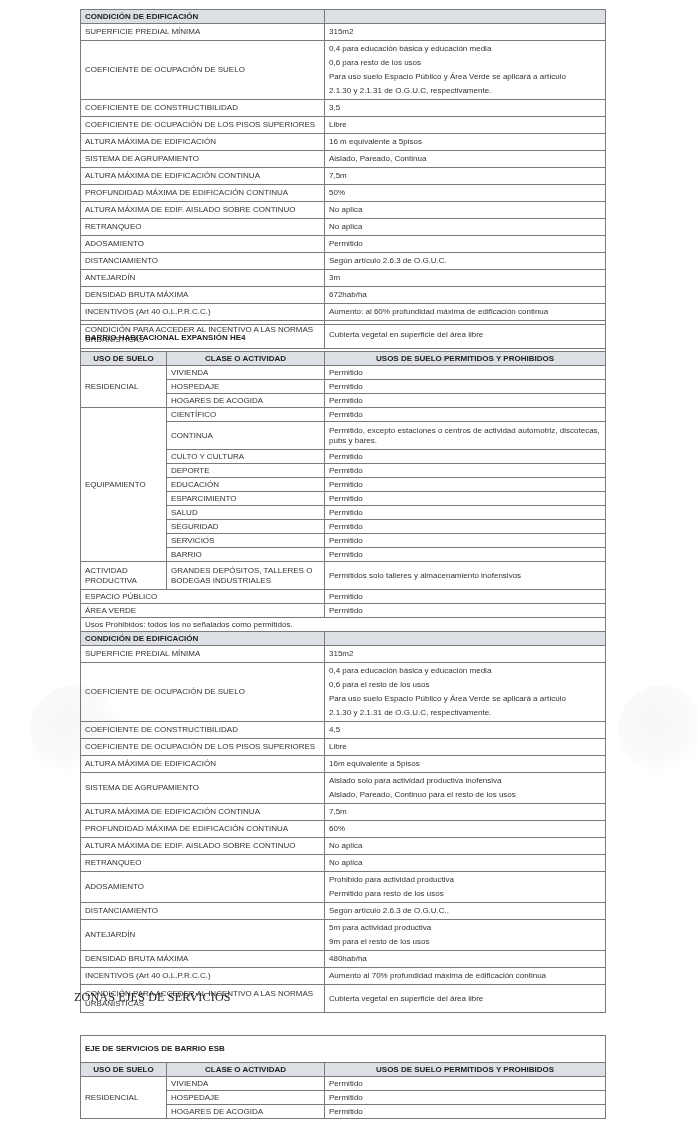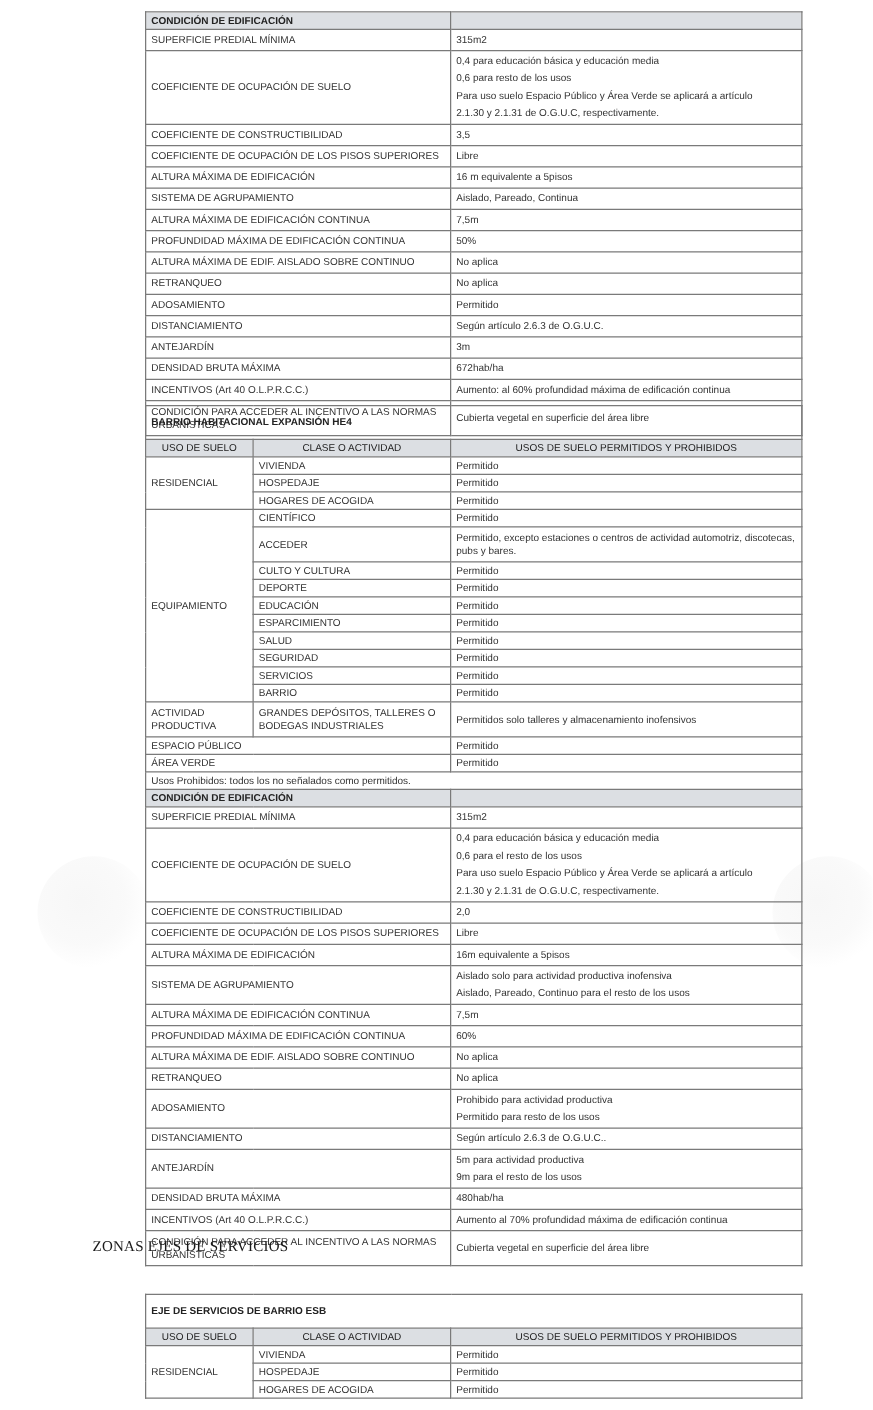"CONDICIÓN DE EDIFICACIÓN" table.doc { left: 116px -> 80px }
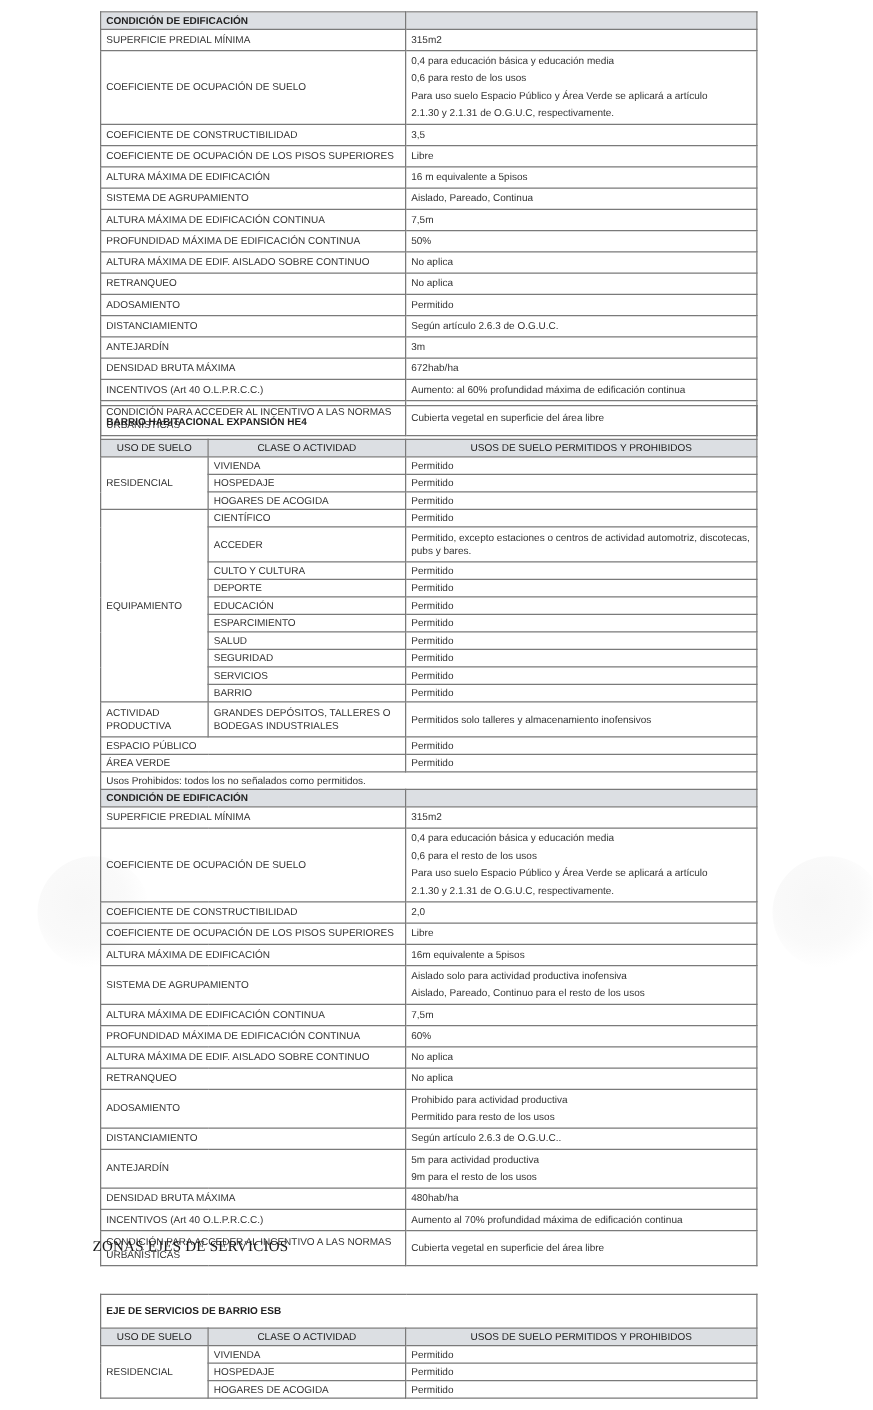"USO DE SUELO" table.doc .hdr th { font-weight: normal -> bold }
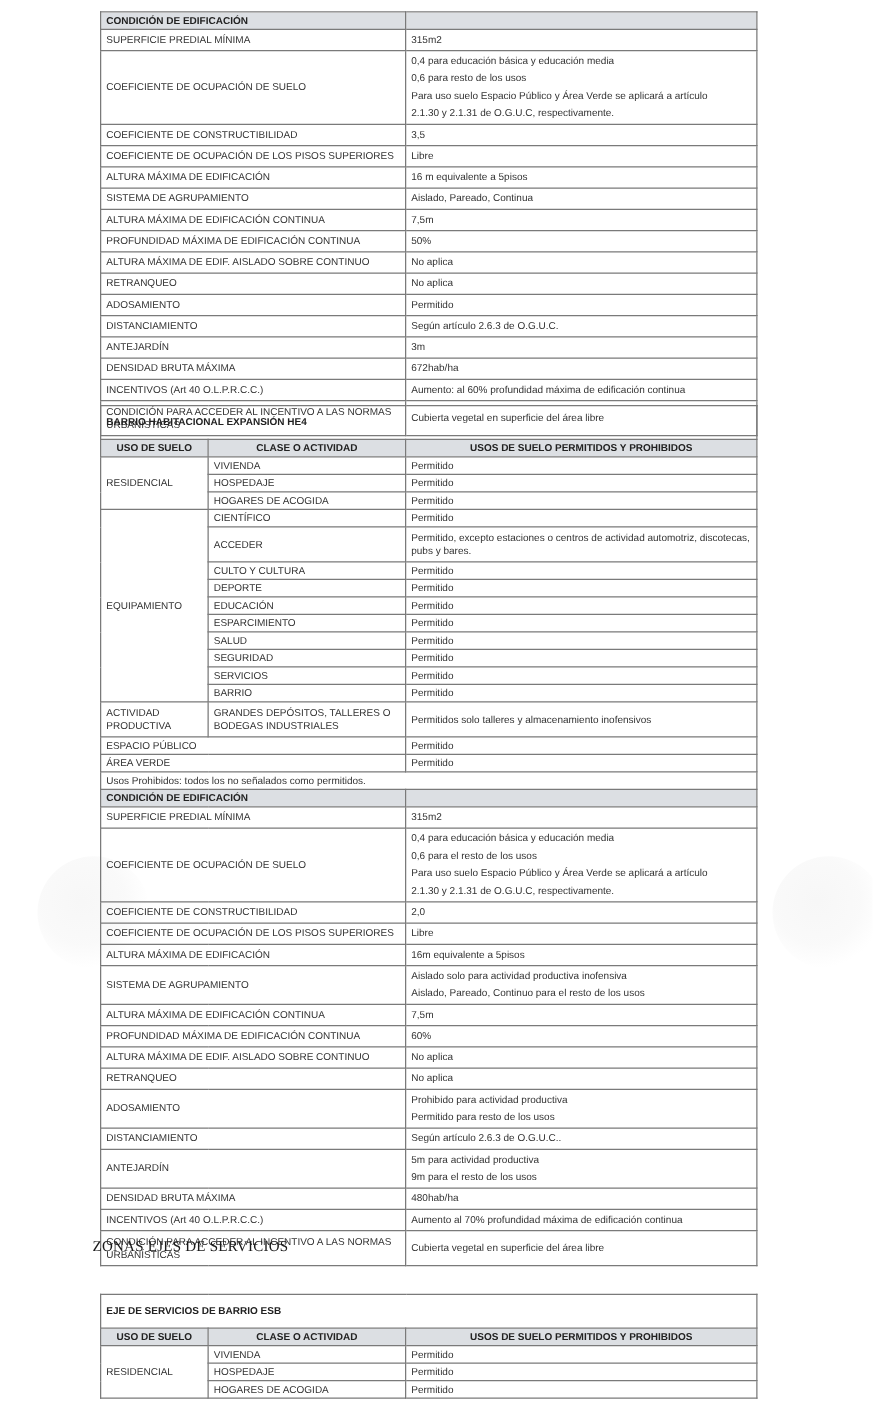"ACCEDER" td.wrap { text: ACCEDER -> CONTINUA }
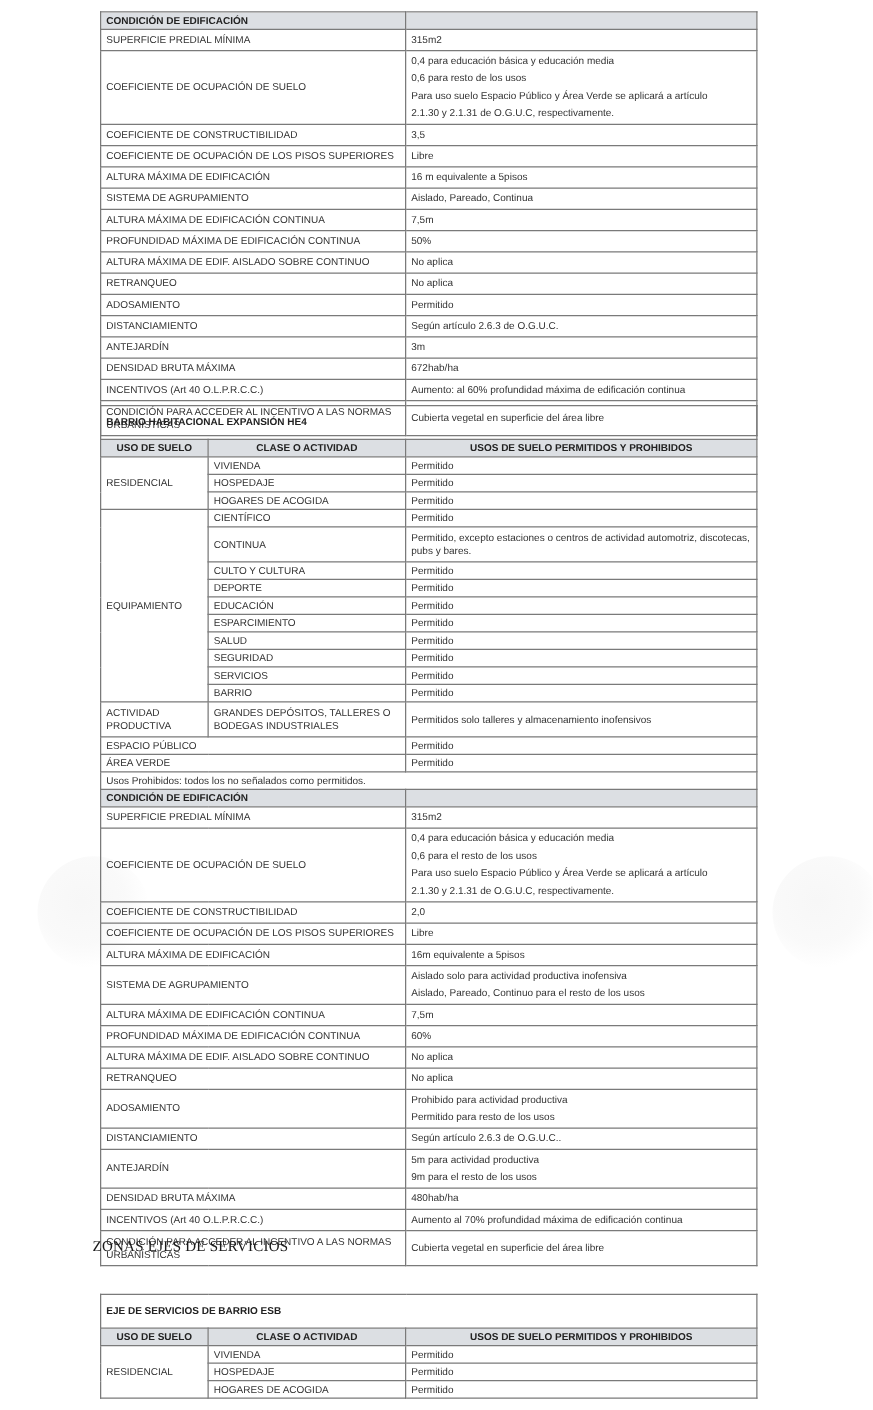"2,0" span { text: 2,0 -> 4,5 }
